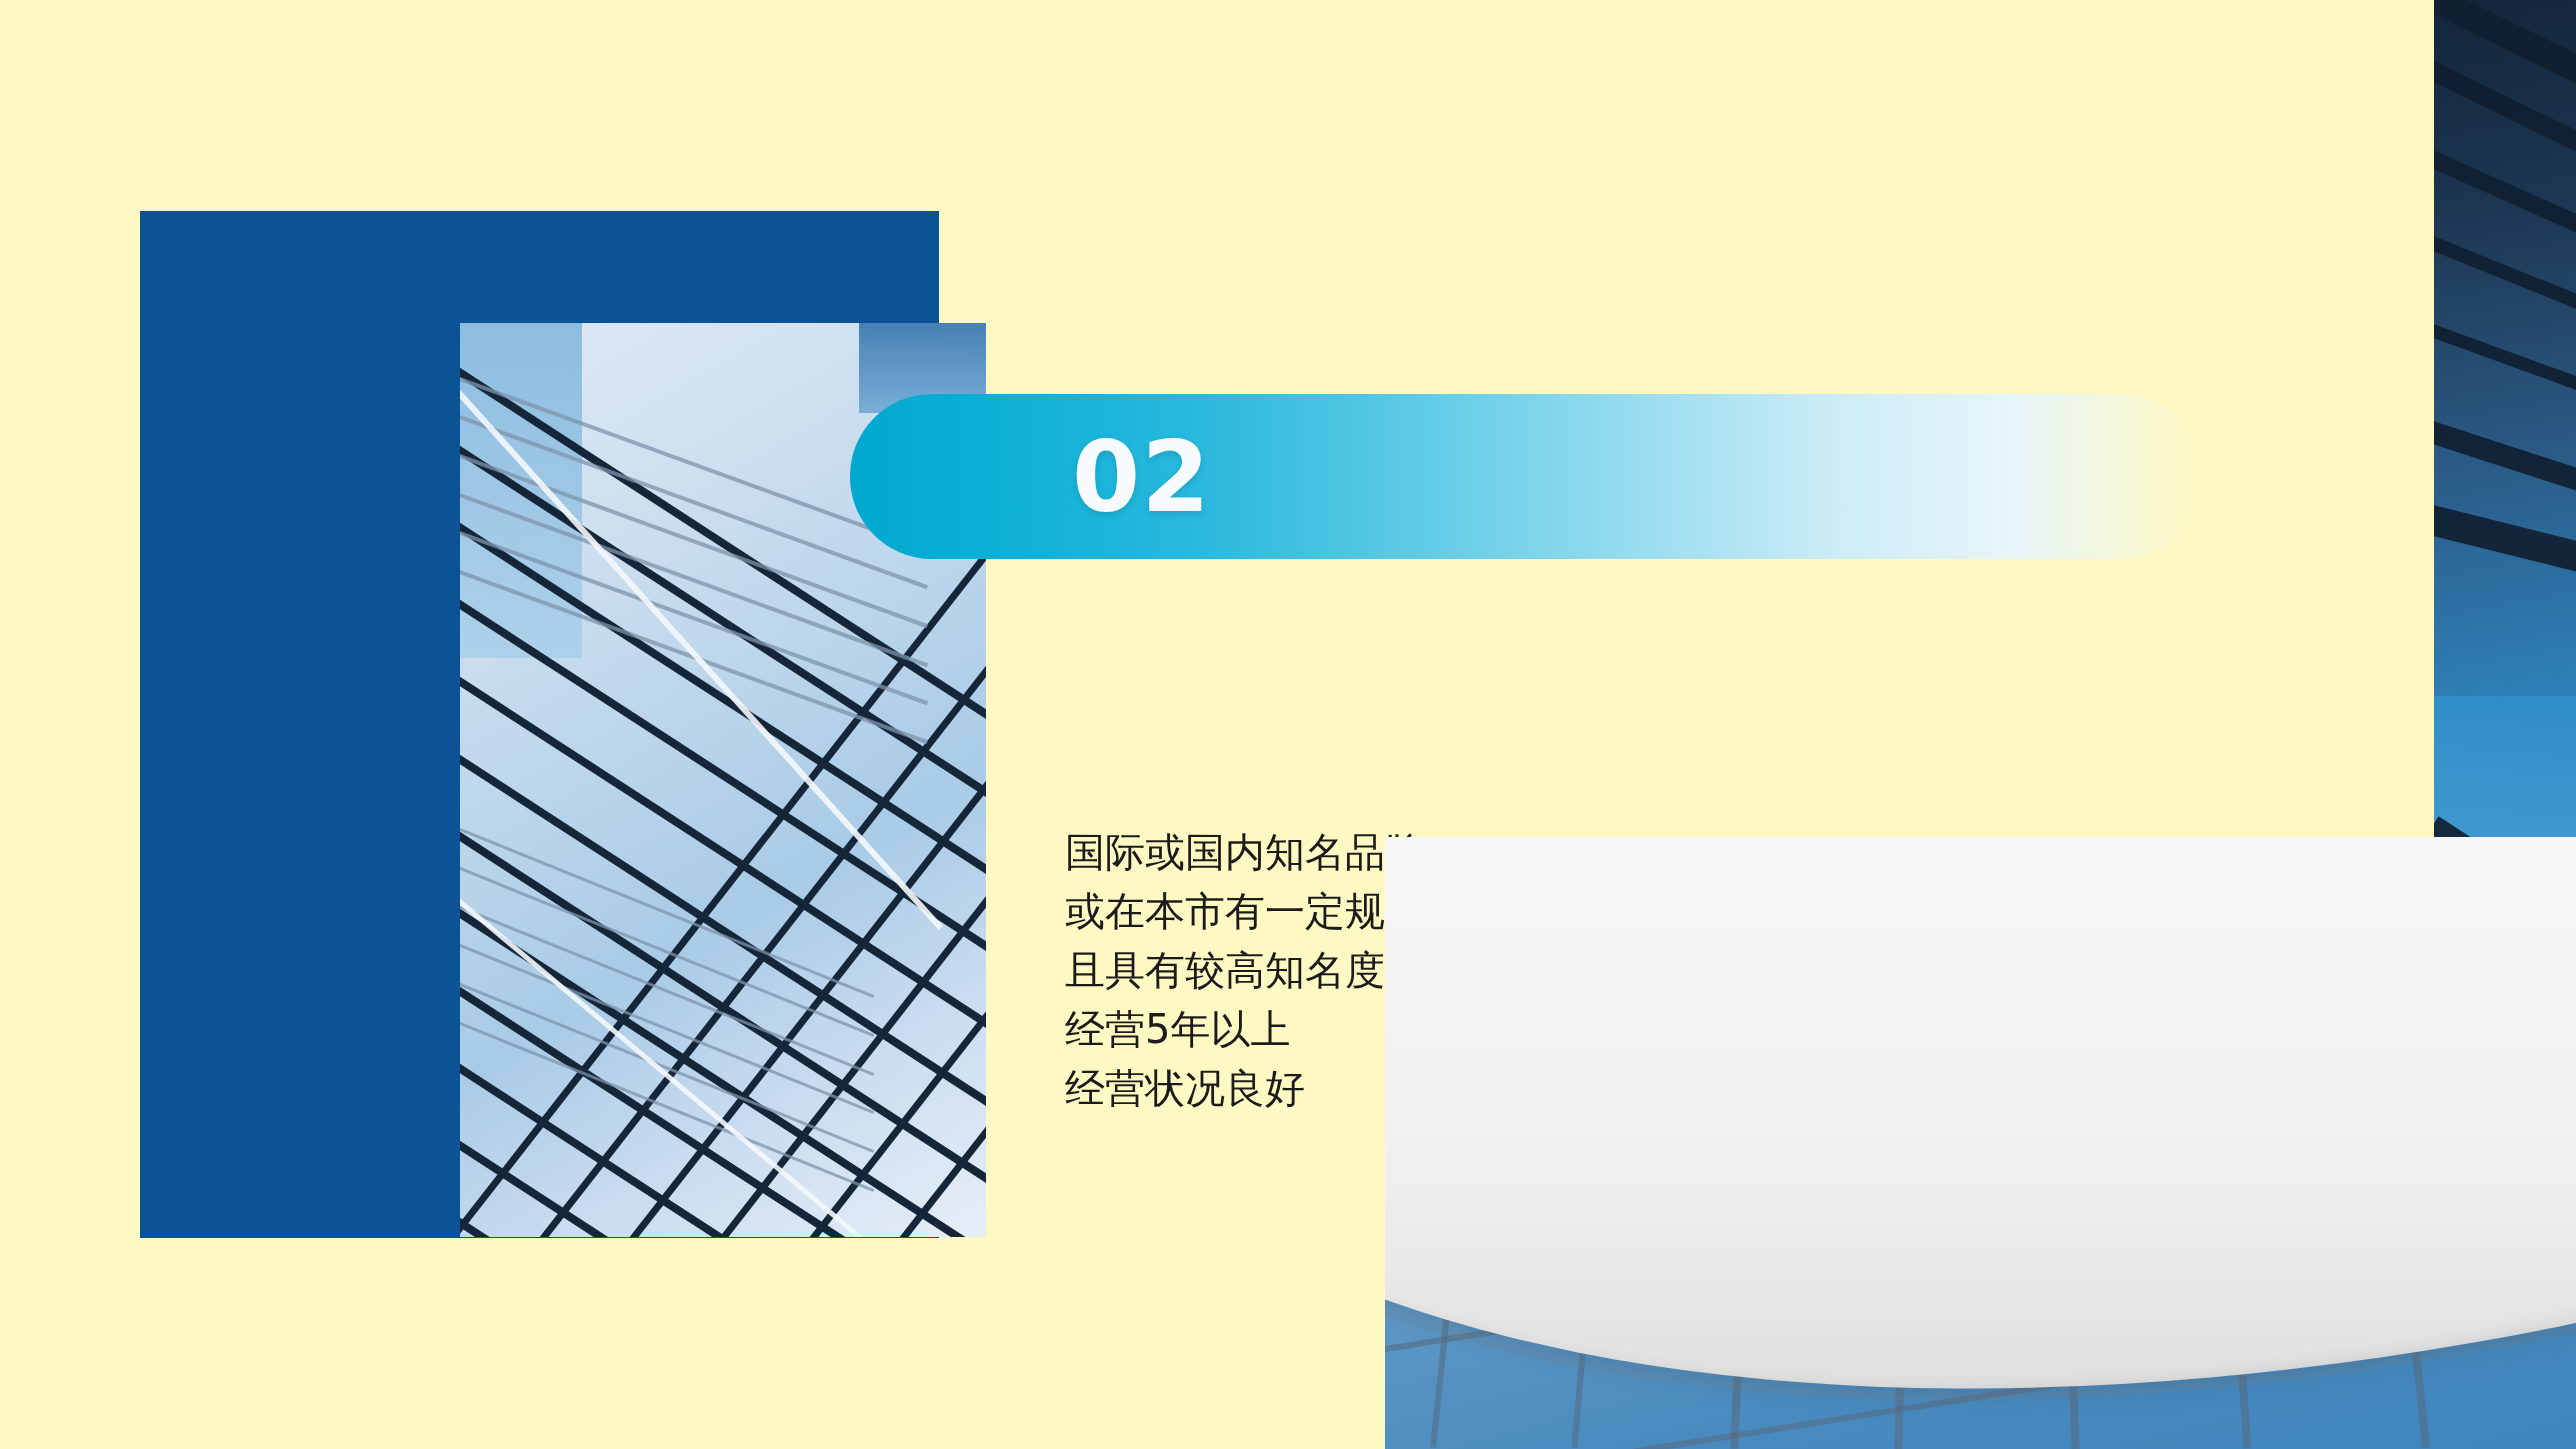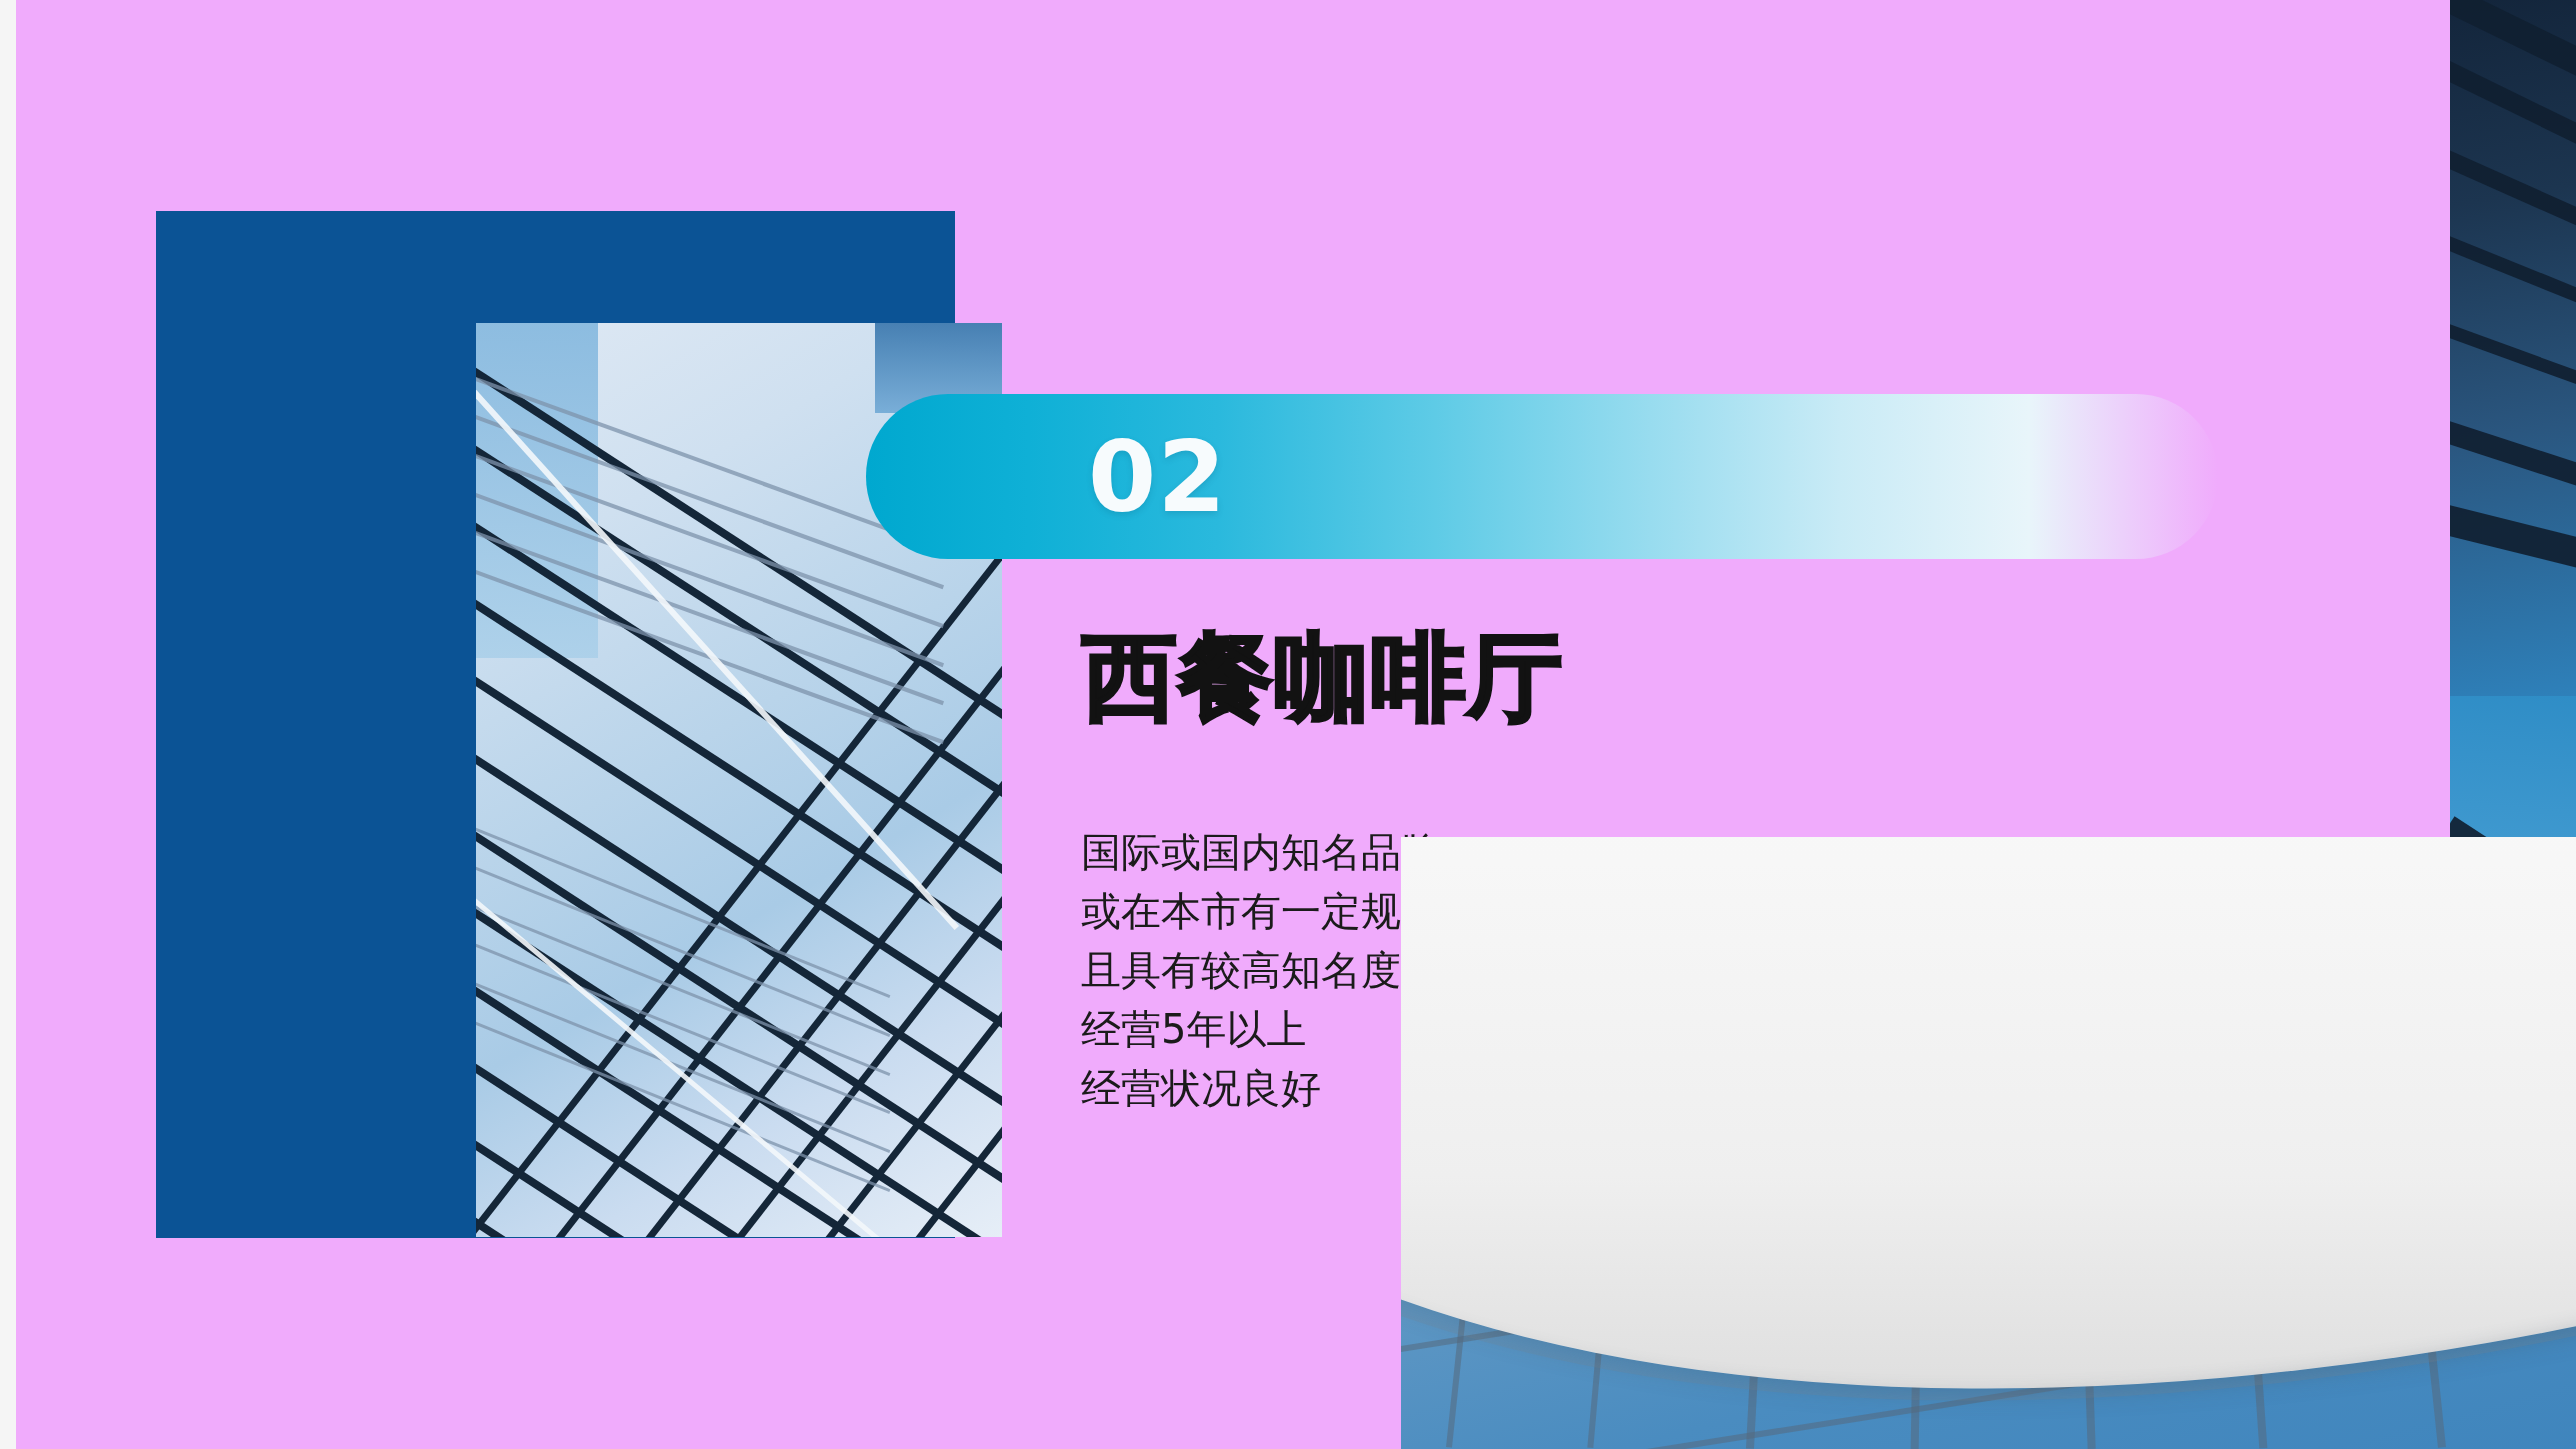"02" .slide { background: #f0abfc -> #fef9c3; margin-left: 16px -> none }
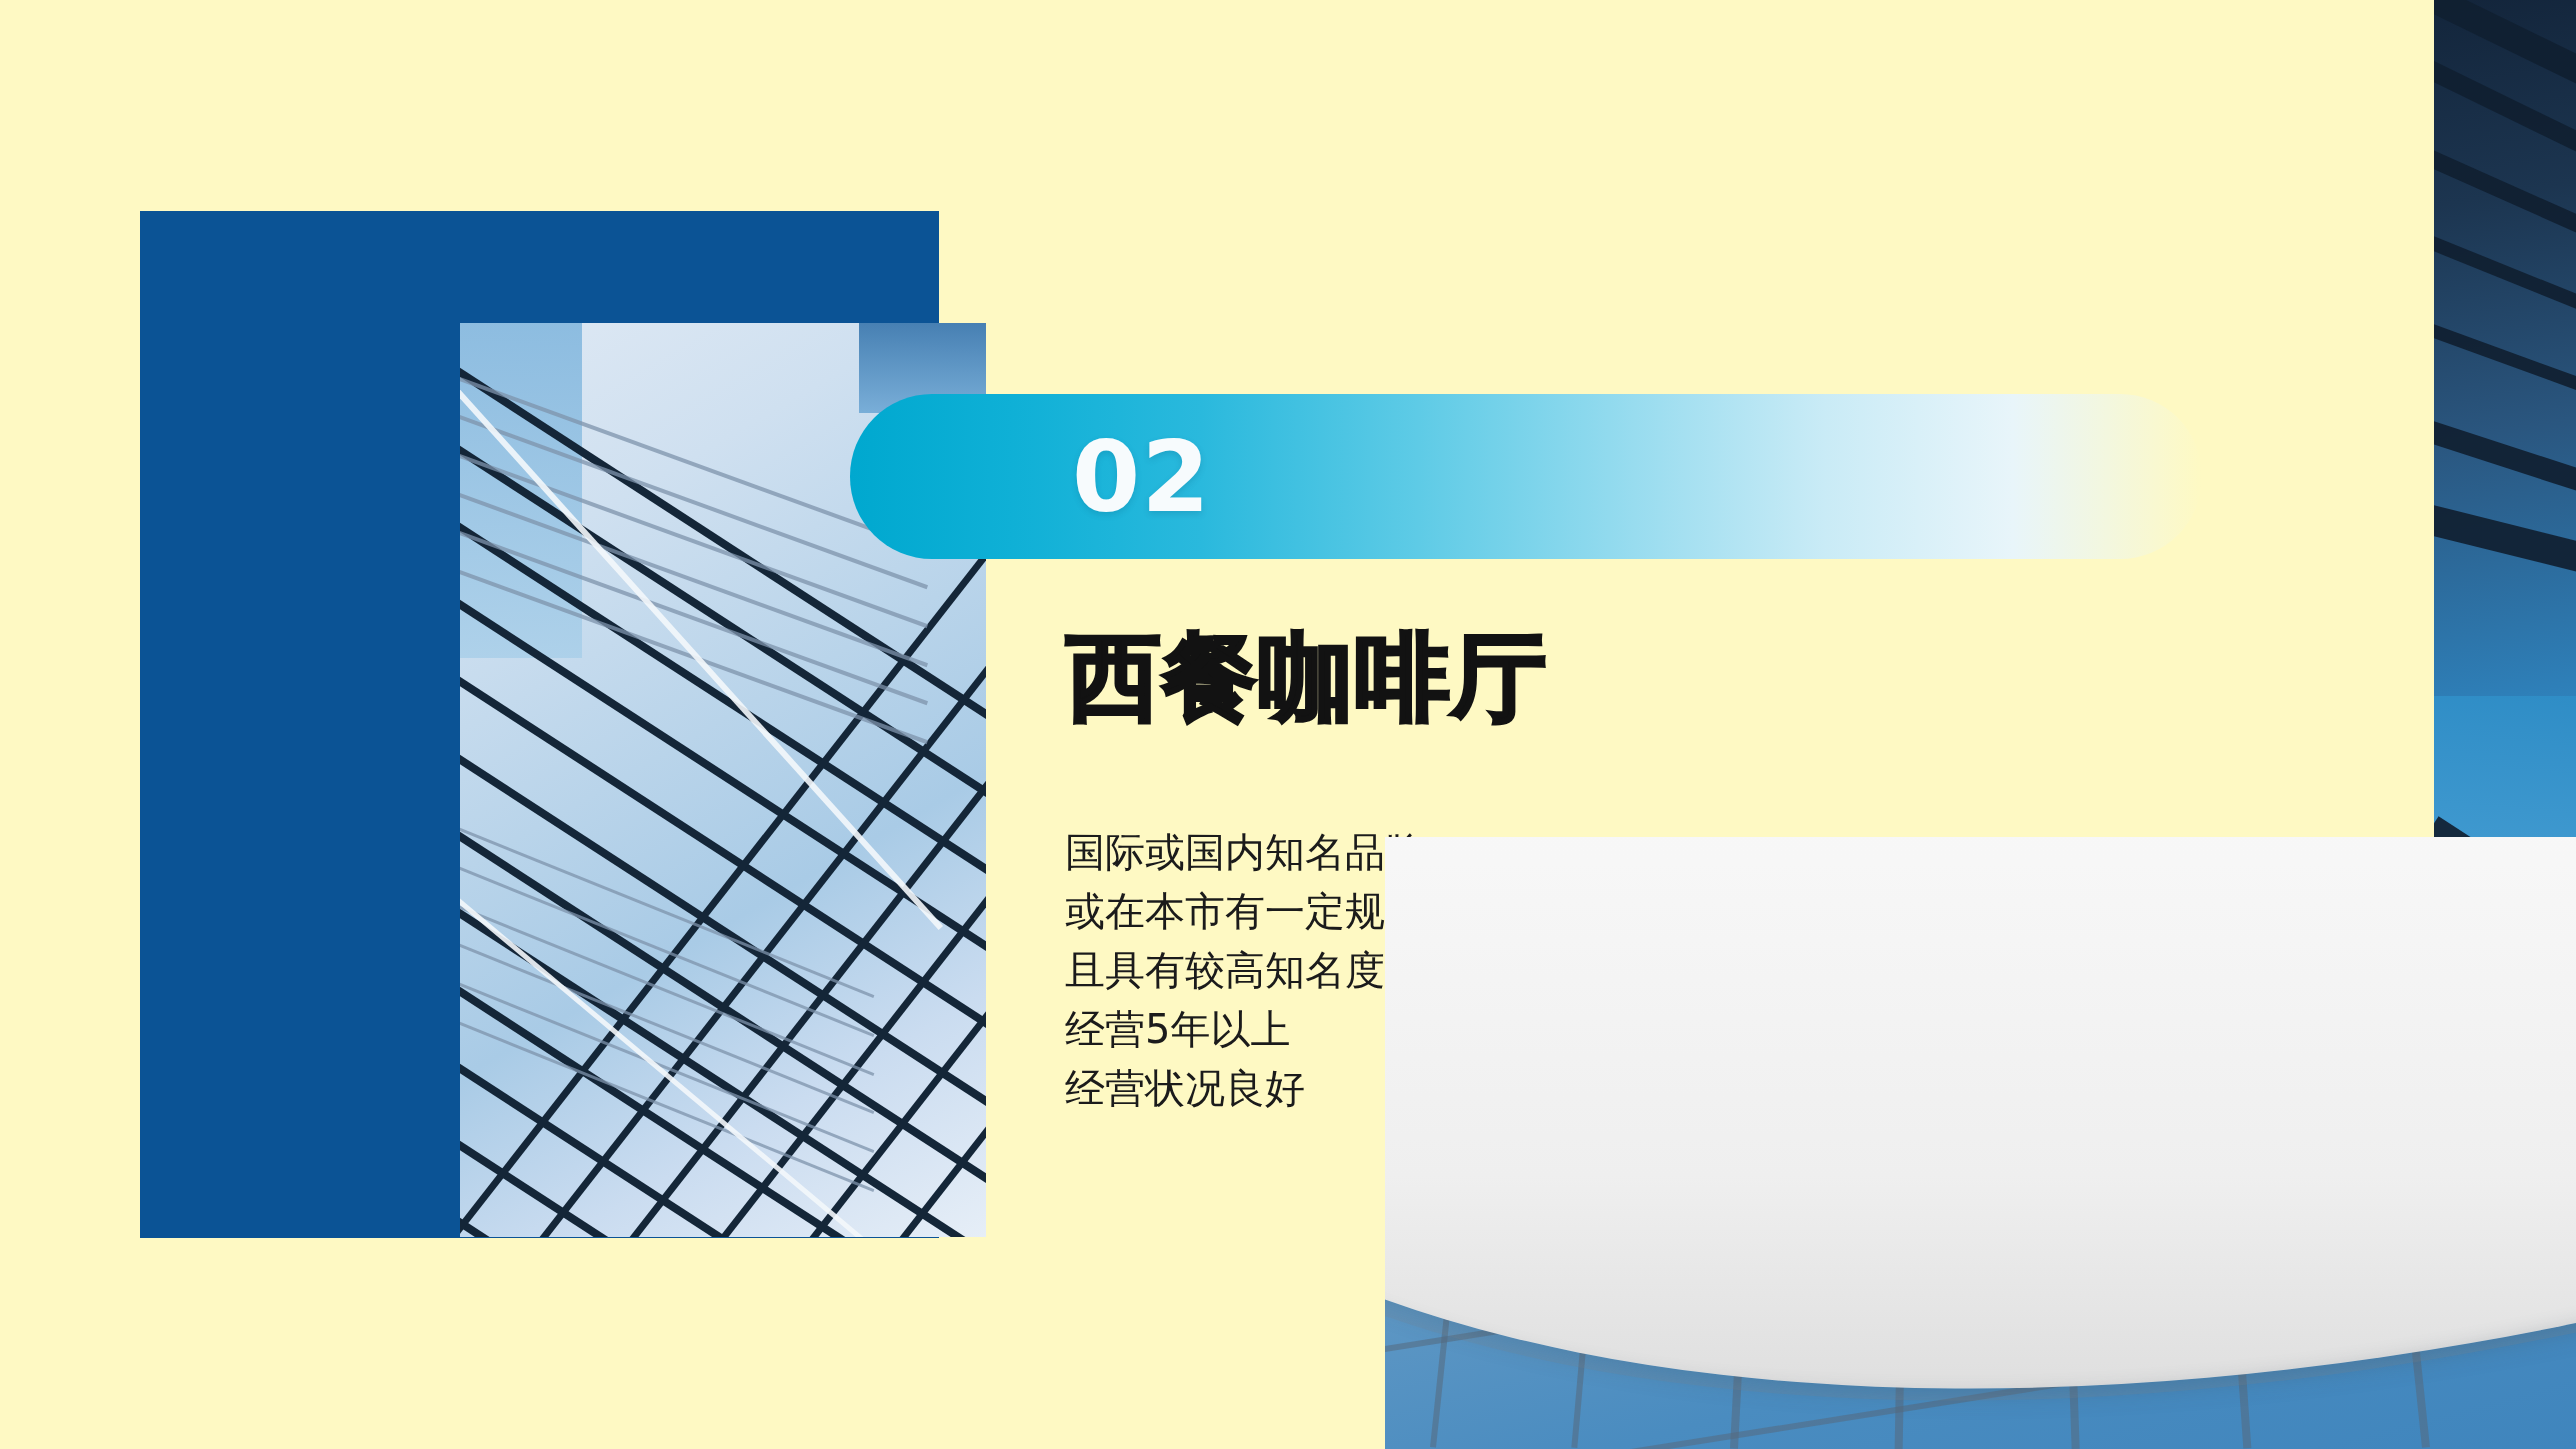"西餐咖啡厅" div.title { html: <div>西餐咖啡厅</div> -> none }
